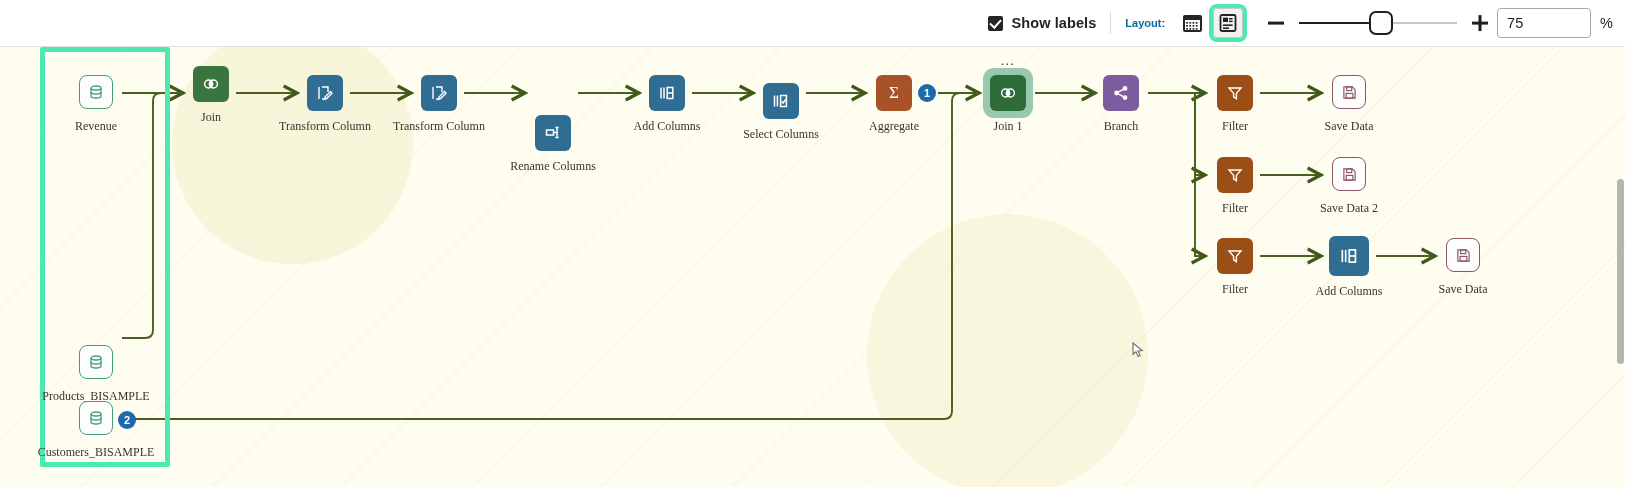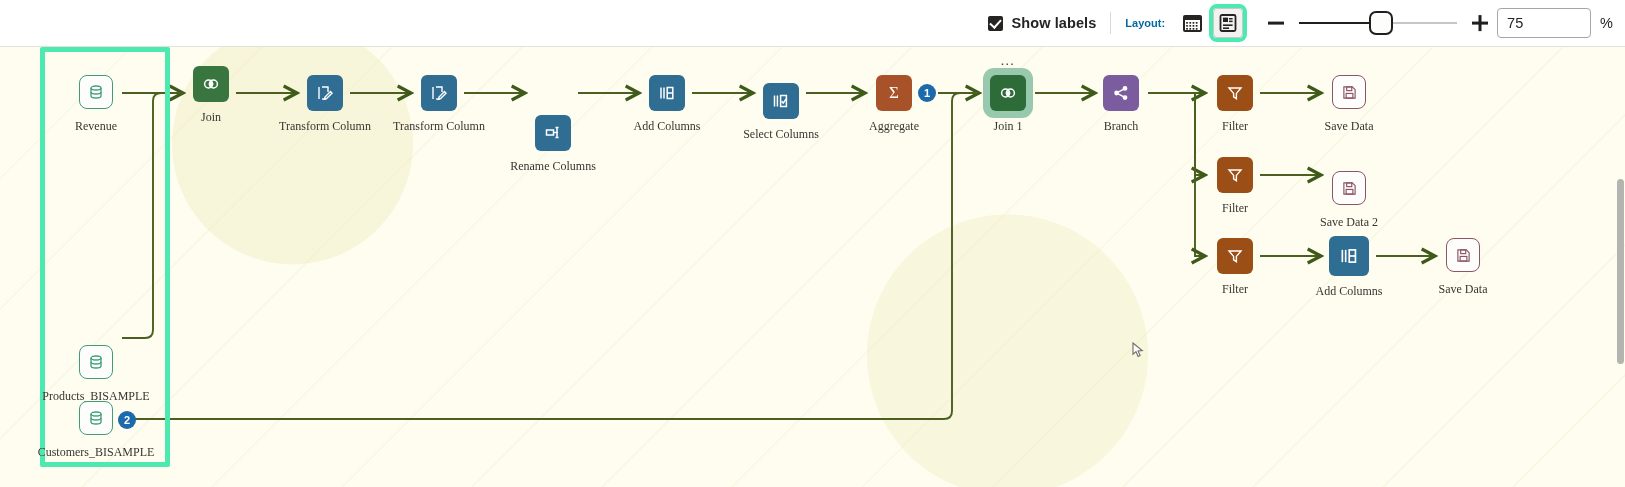"Save Data 2" div.node { top: 124px -> 110px }
